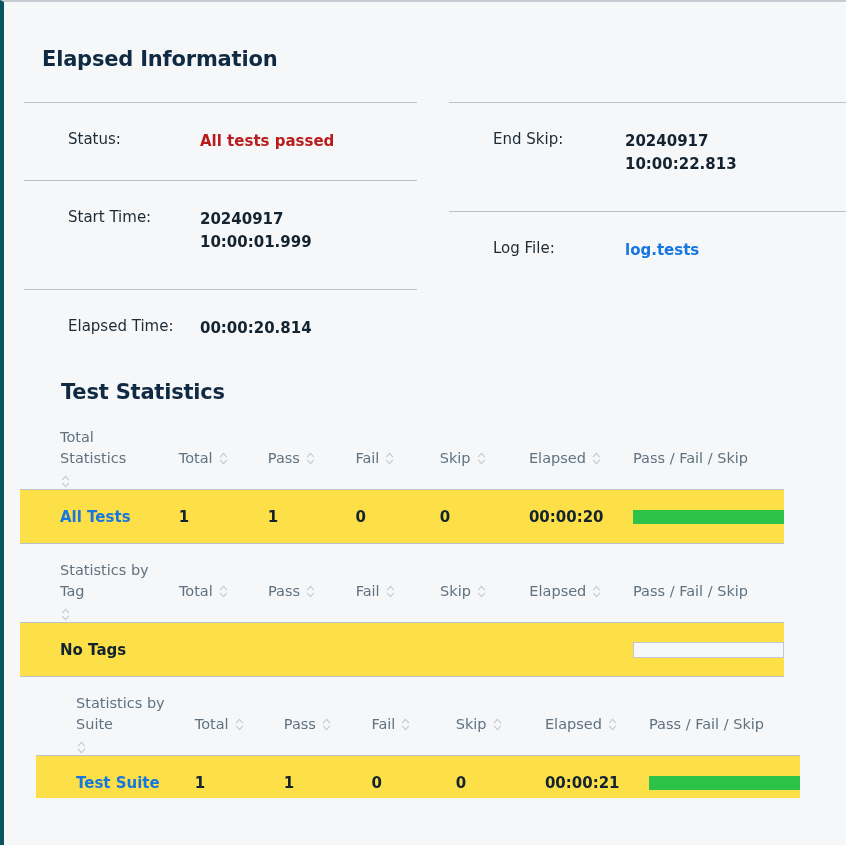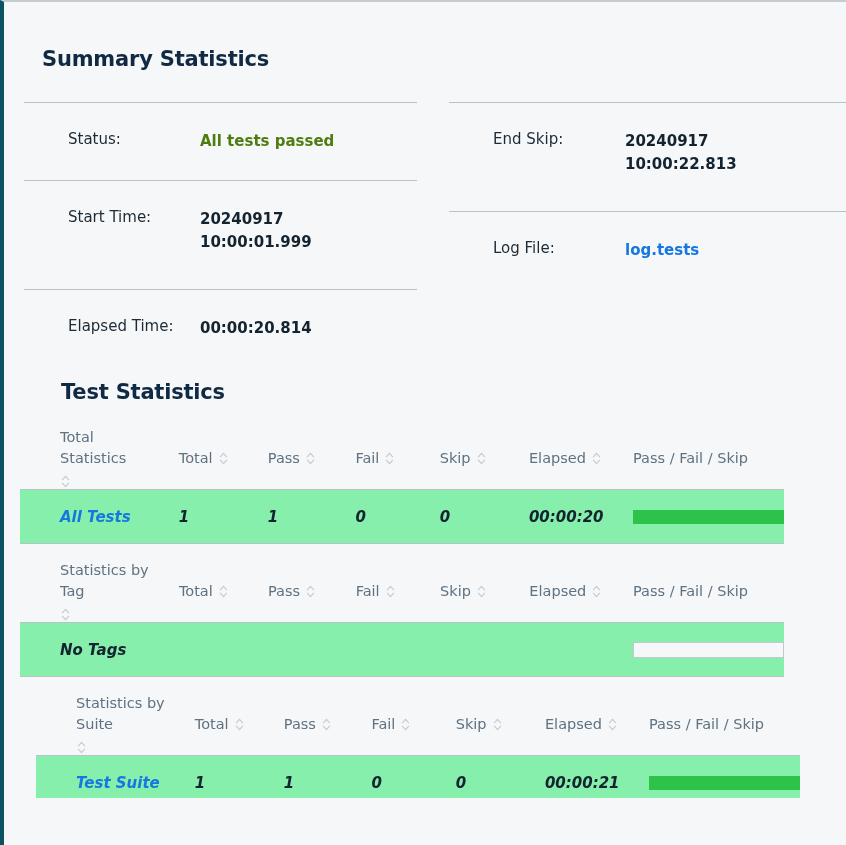"Summary Statistics" div.section-title { text: Summary Statistics -> Elapsed Information }
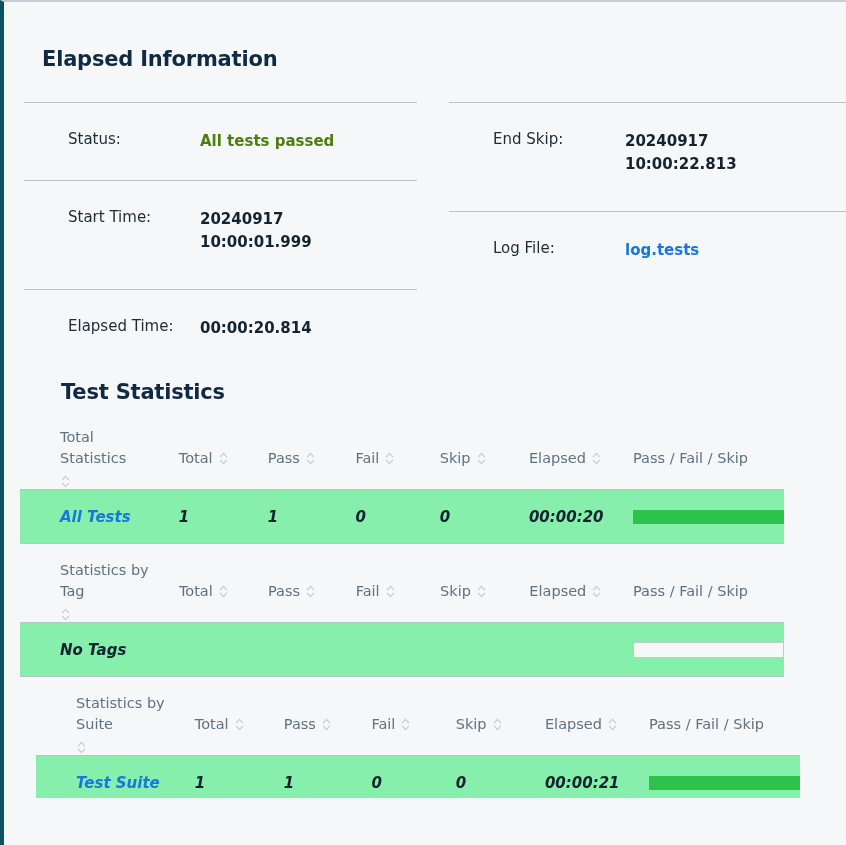"All tests passed" .value.pass { color: #4d7c0f -> #b91c1c }
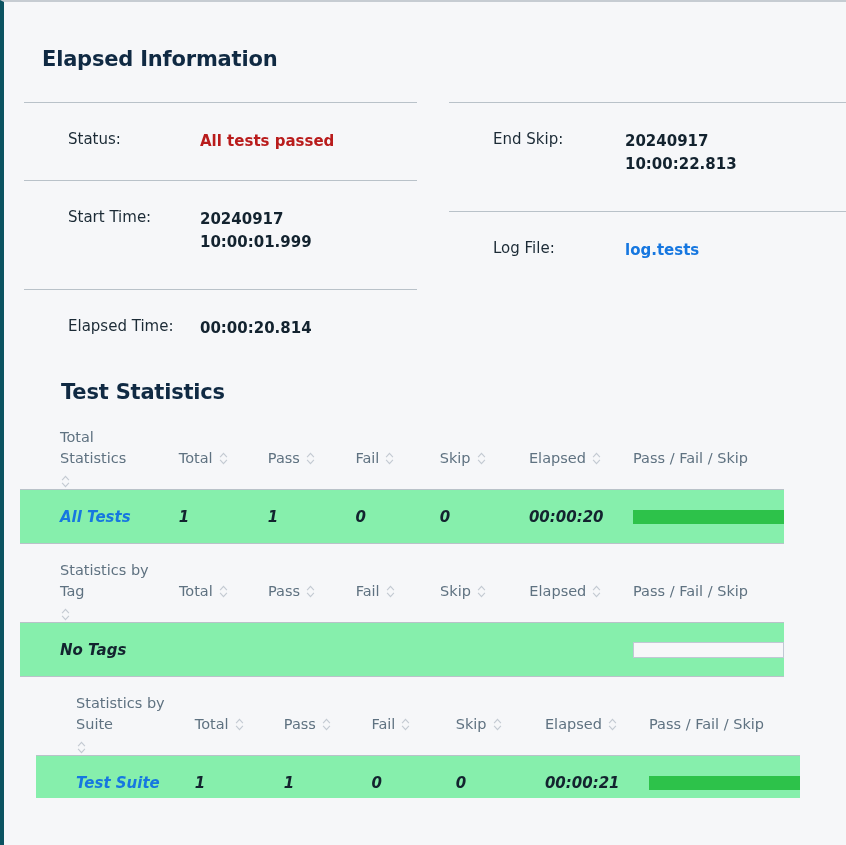"All Tests" .stats-table td { background: #86efac -> #fde047; font-style: italic -> none }
